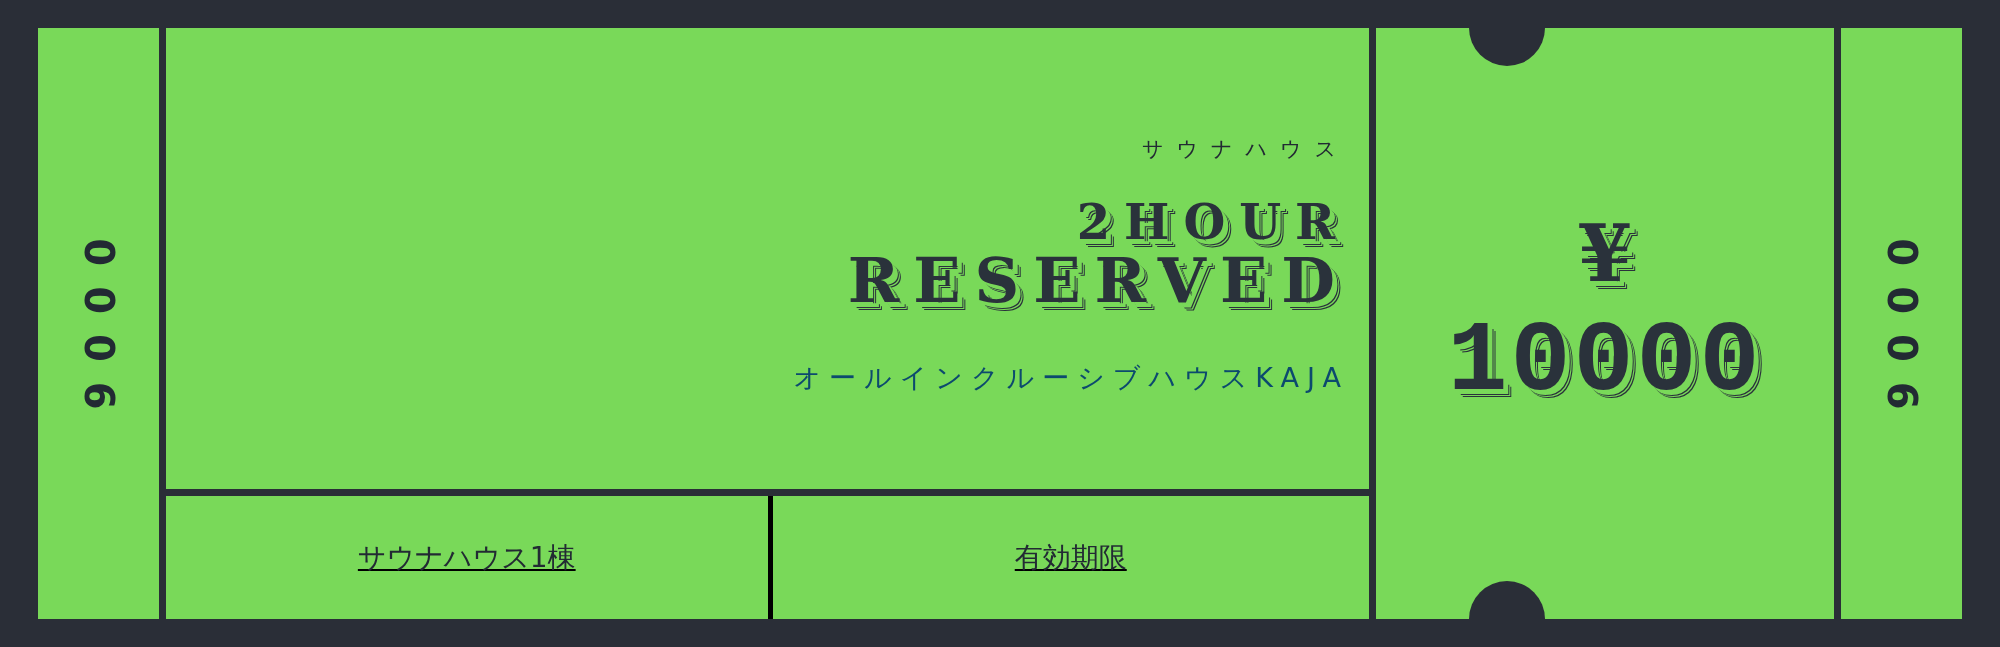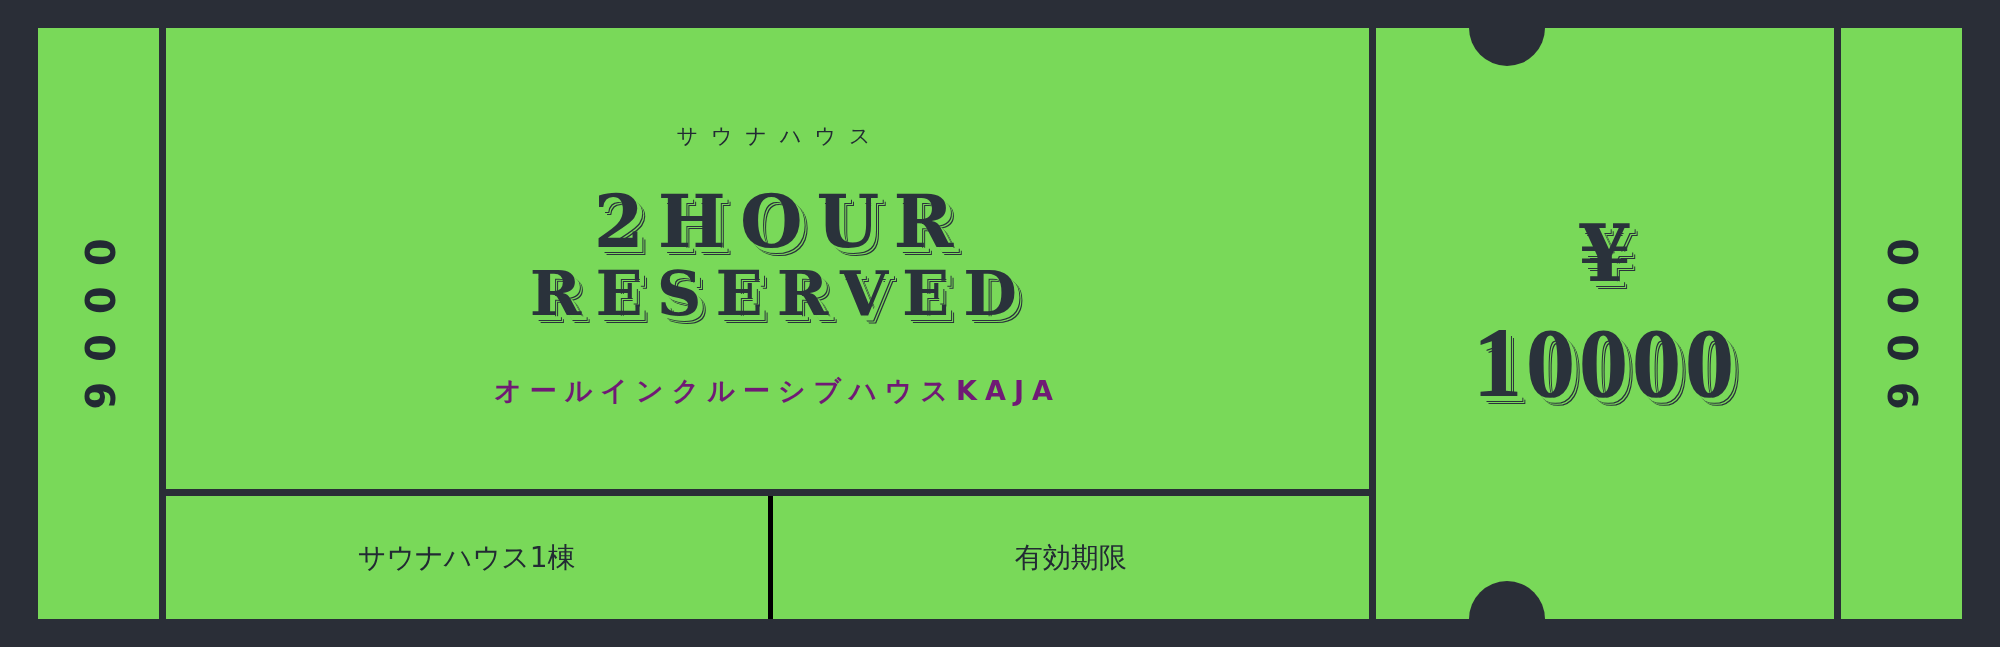"サウナハウス" .info-top { align-items: center -> flex-end; padding: 24px 8px 10px 20px -> 24px 20px 10px 20px }
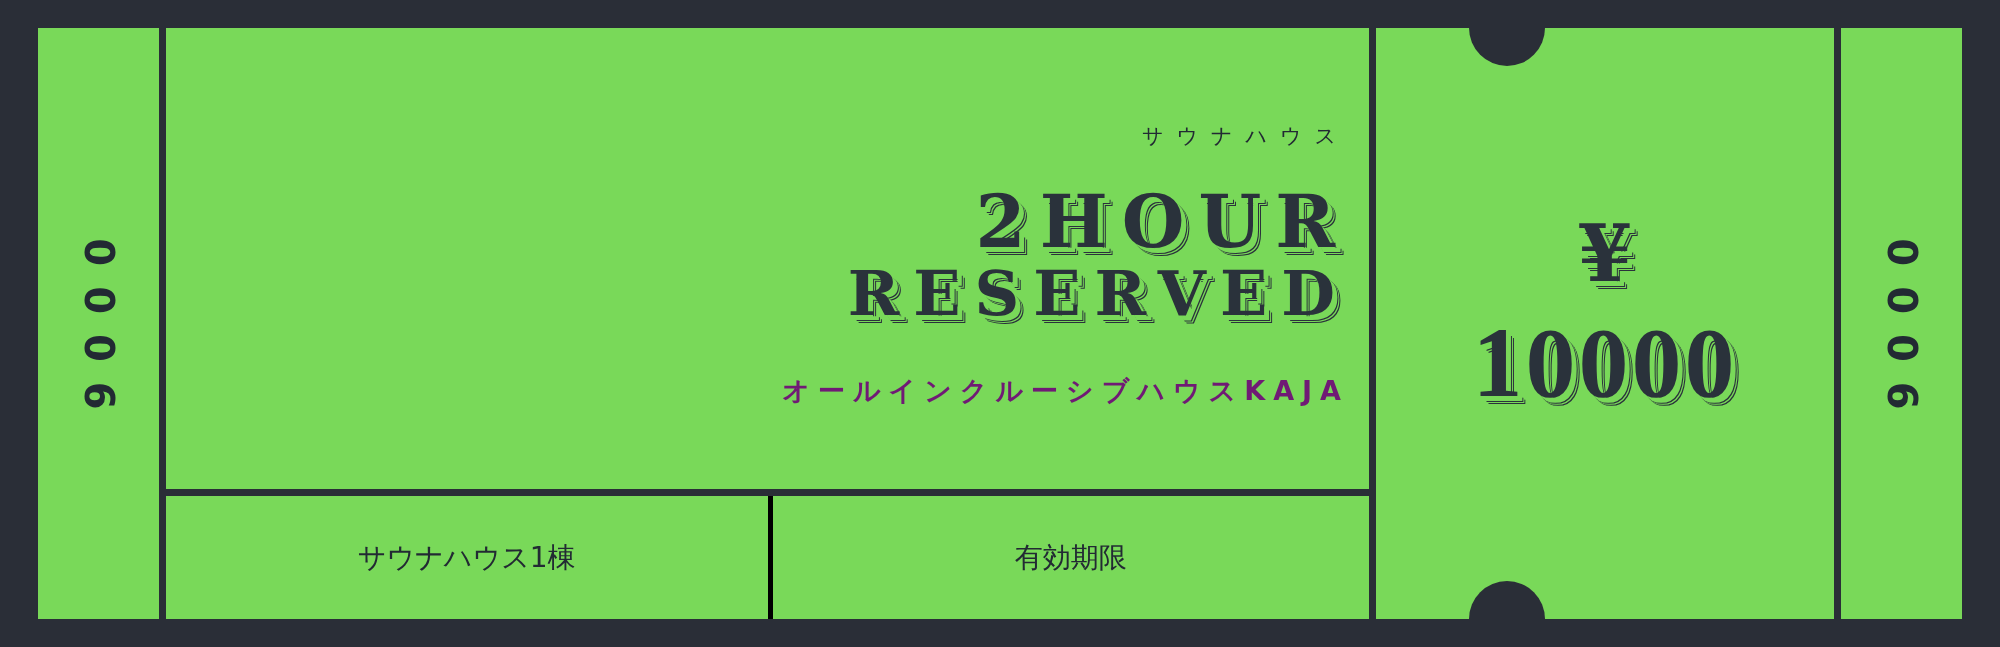"2HOUR" .title-1 { font-size: 72px -> 48px }
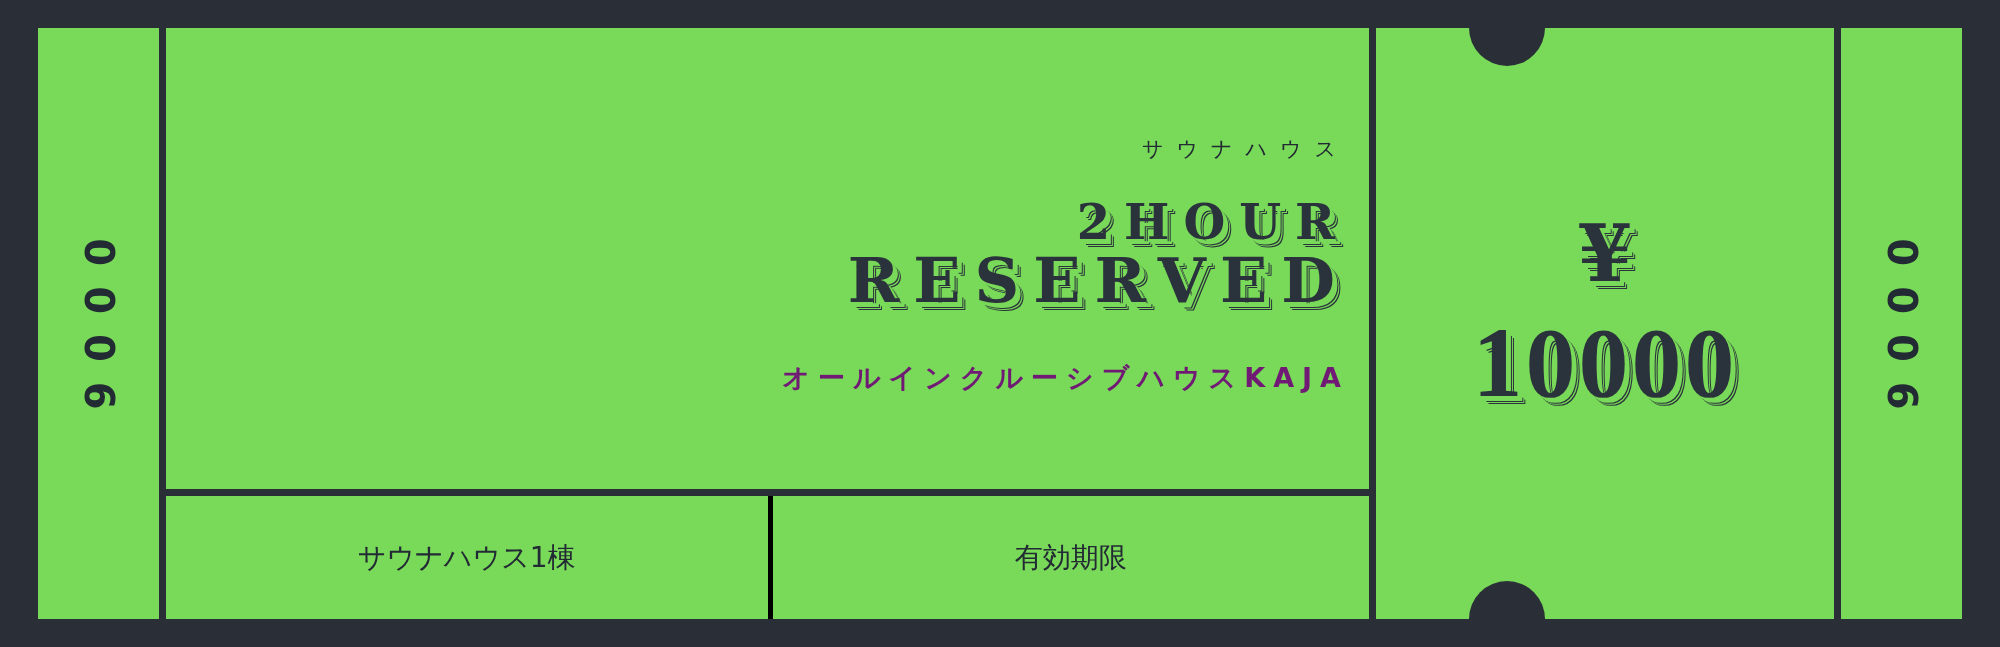"オールインクルーシブハウスKAJA" .subtitle { color: #701a75 -> #0c4a6e; font-weight: 700 -> 400 }
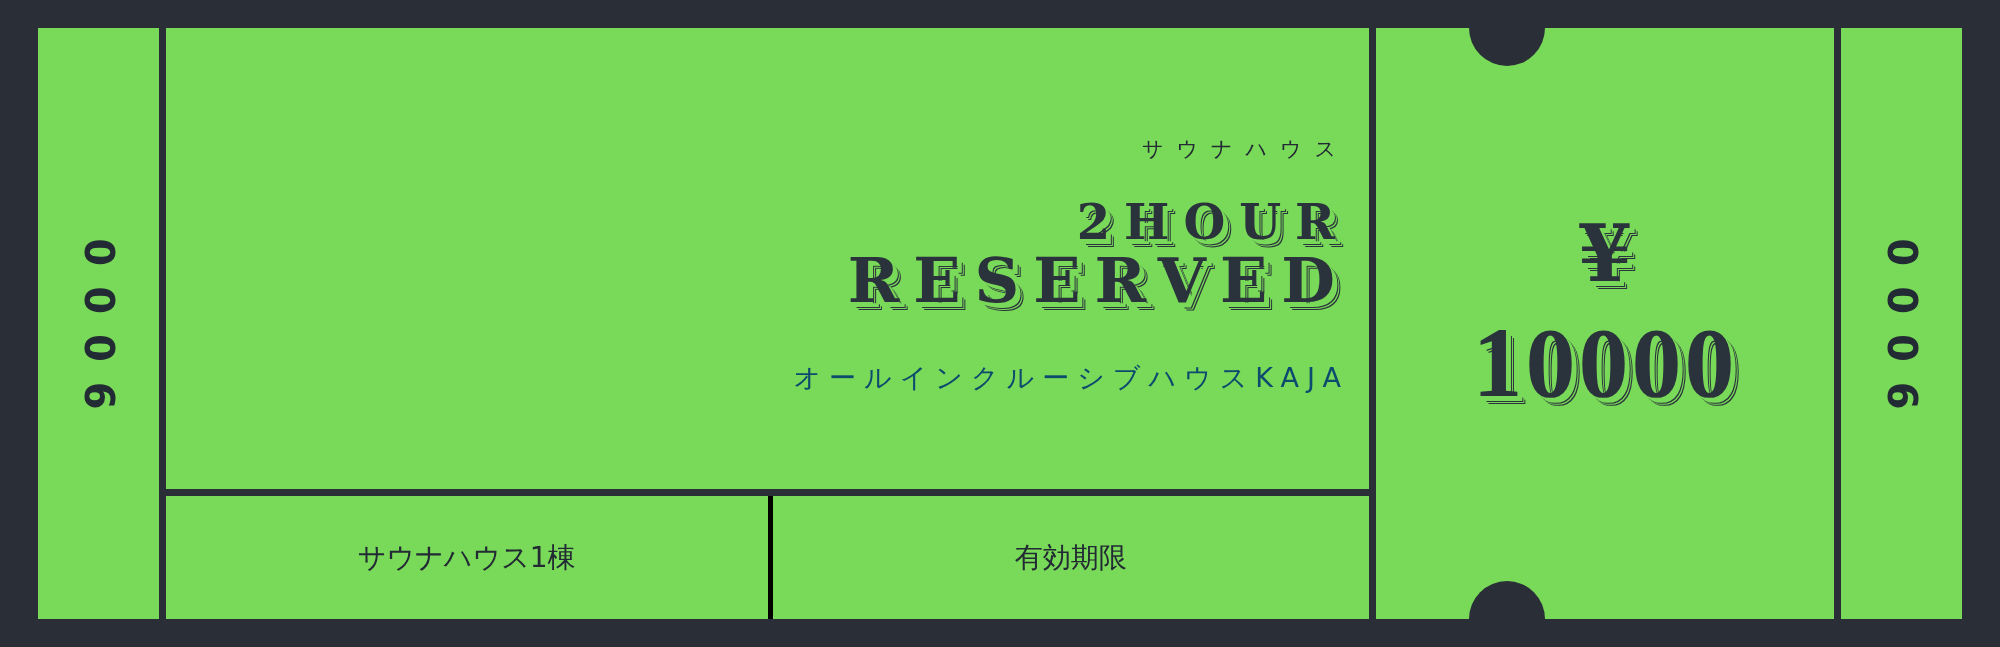"10000" .price-amount { font-family: Liberation Serif, serif -> Liberation Mono, monospace }
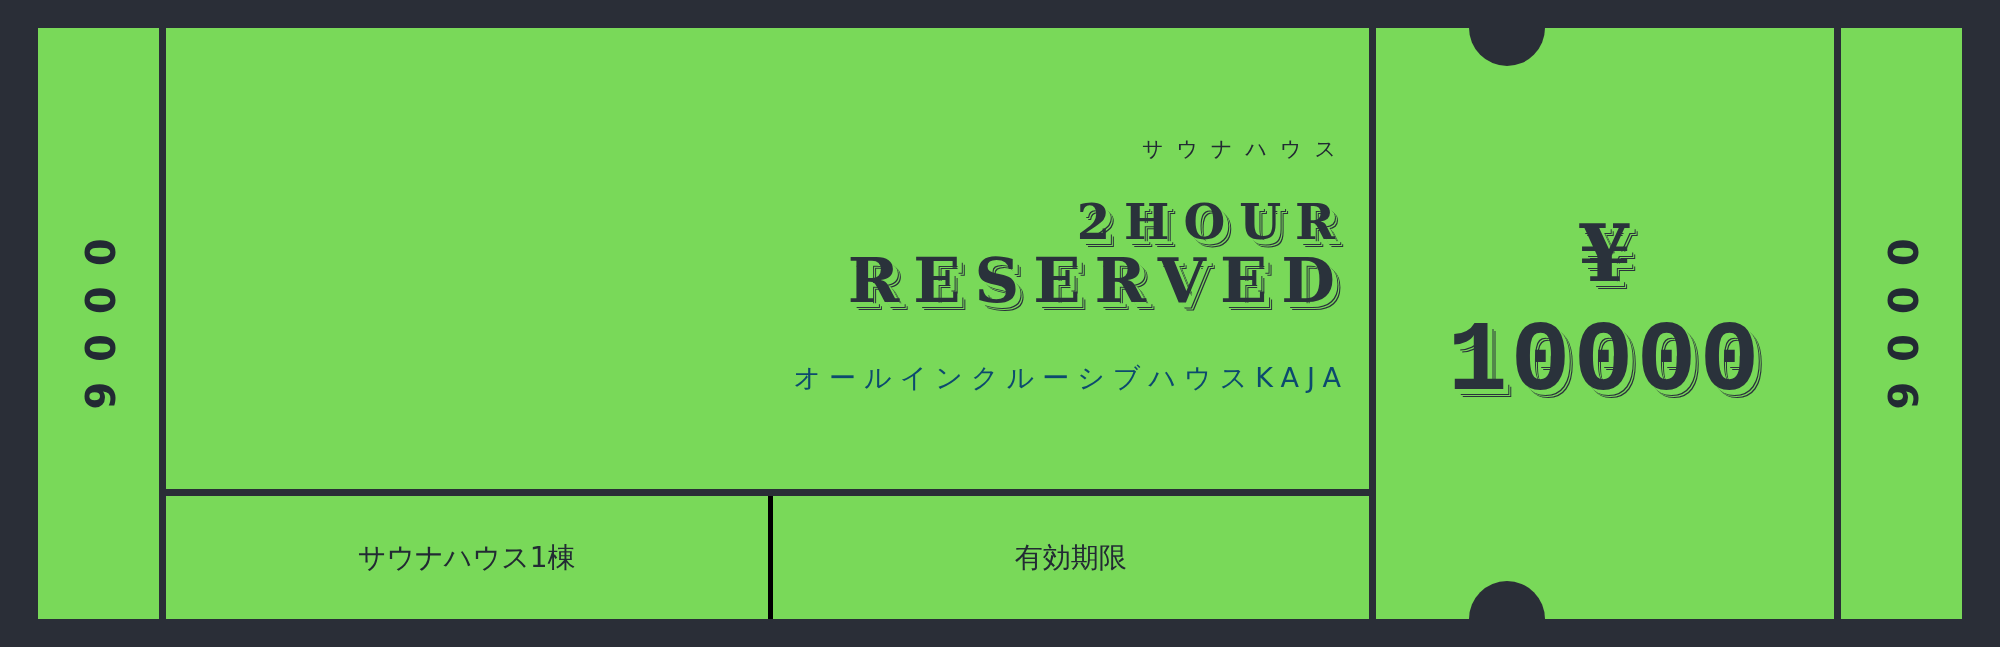"サウナハウス1棟" .detail-row { text-decoration: none -> underline }
